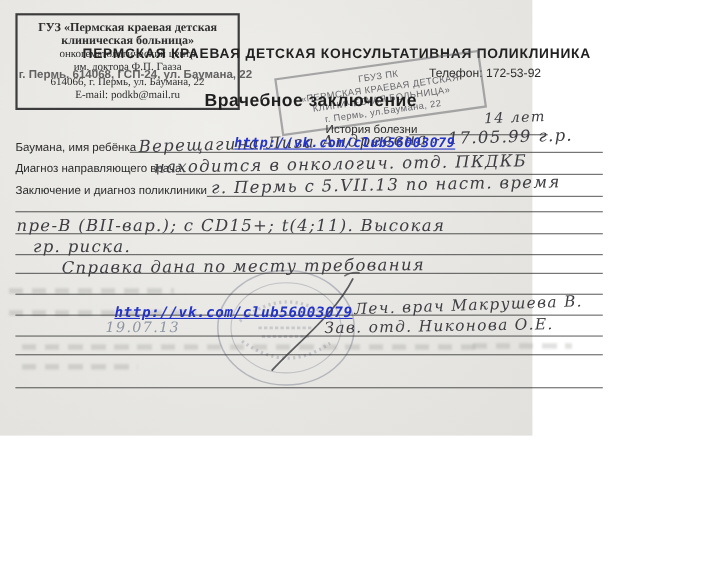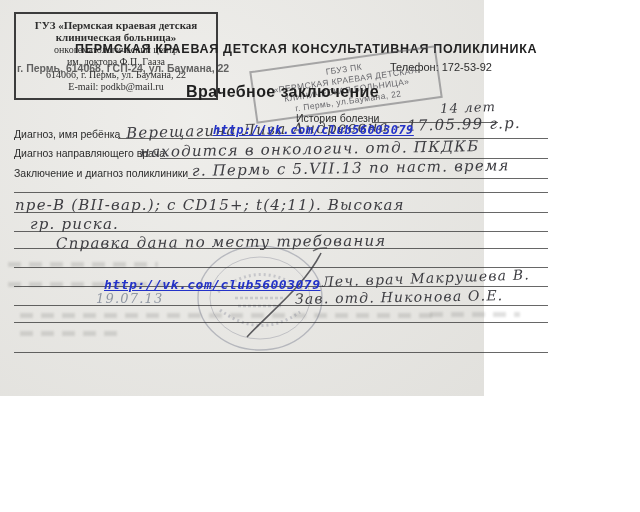"Диагноз, имя ребёнка" div.label { text: Диагноз -> Баумана }
